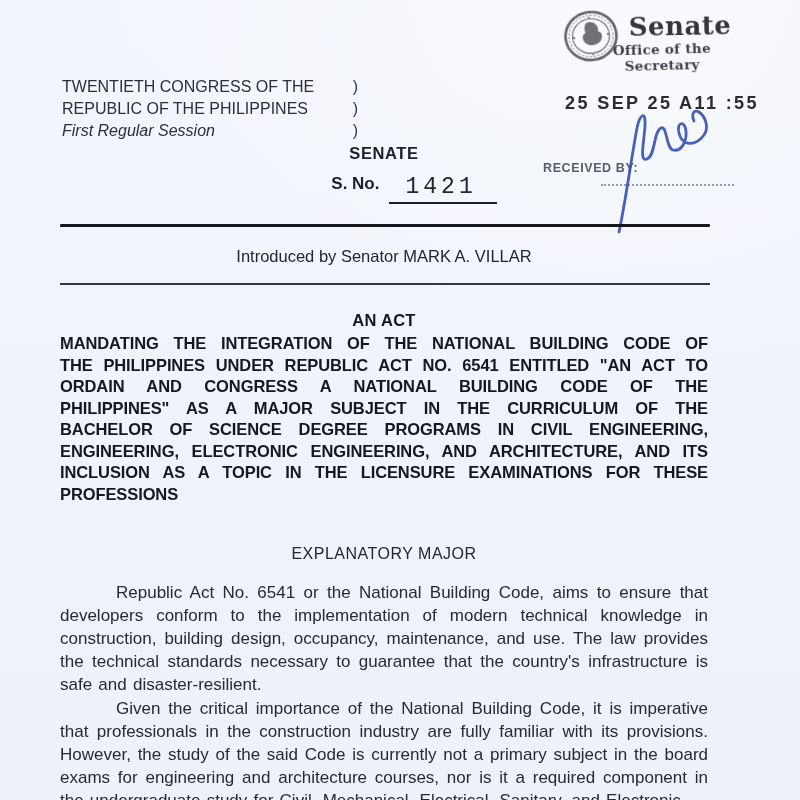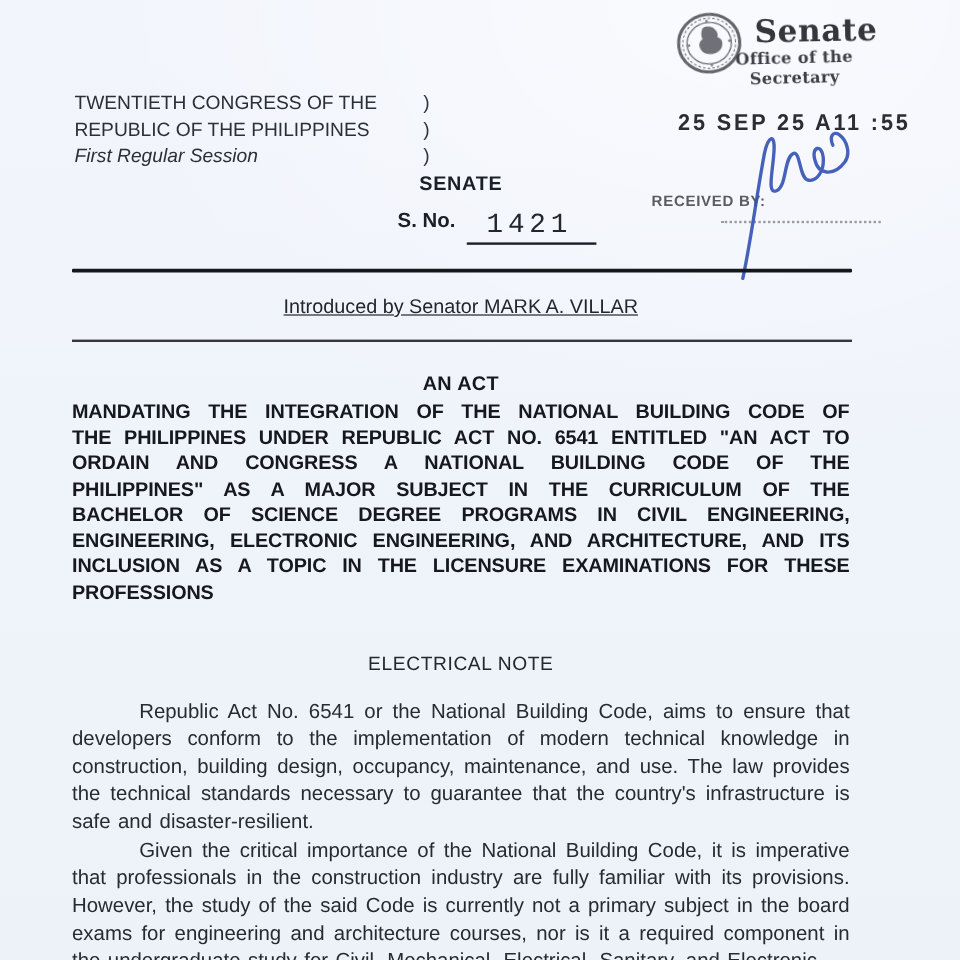"Introduced by Senator MARK A." .introduced { text-decoration: underline -> none }
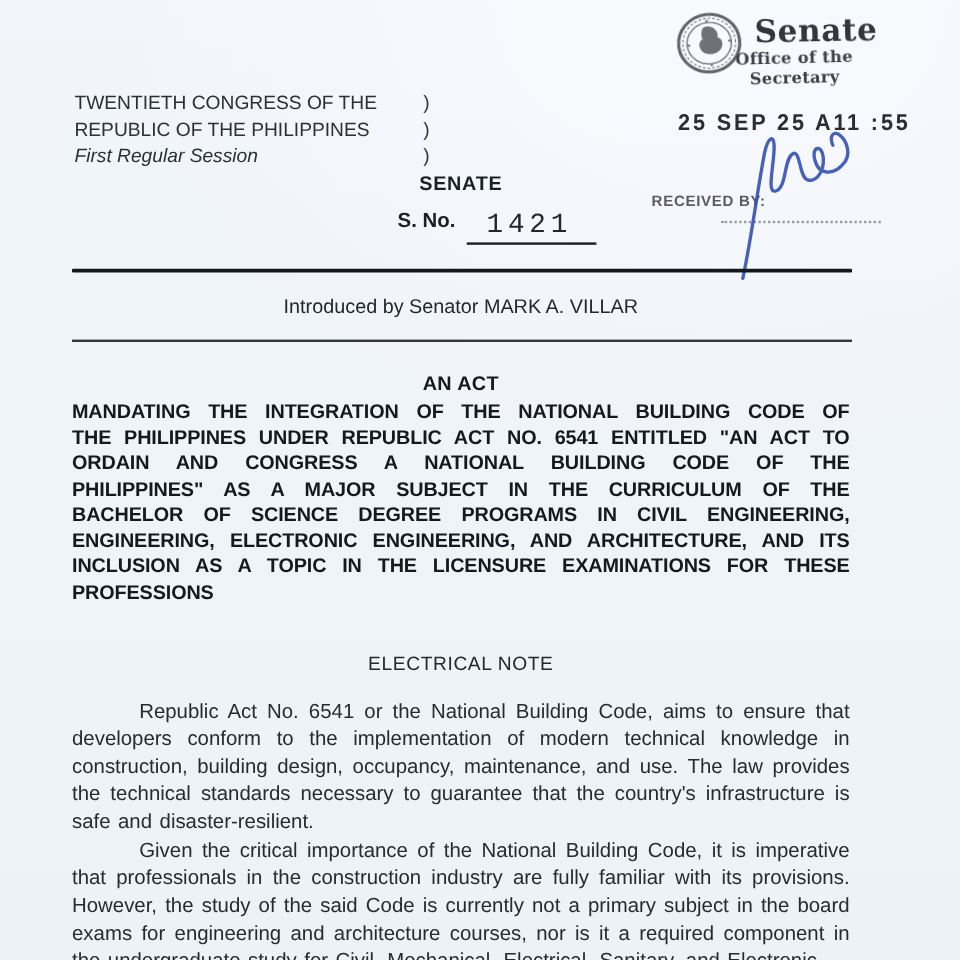"ELECTRICAL NOTE" div.abs { text: ELECTRICAL NOTE -> EXPLANATORY MAJOR }
